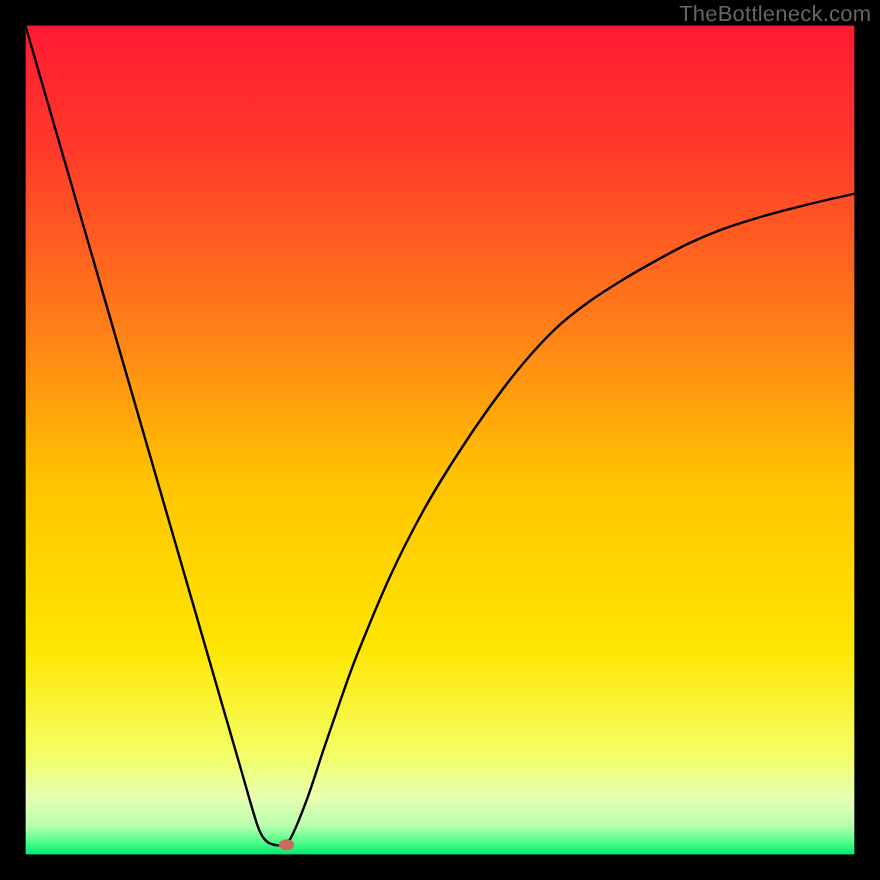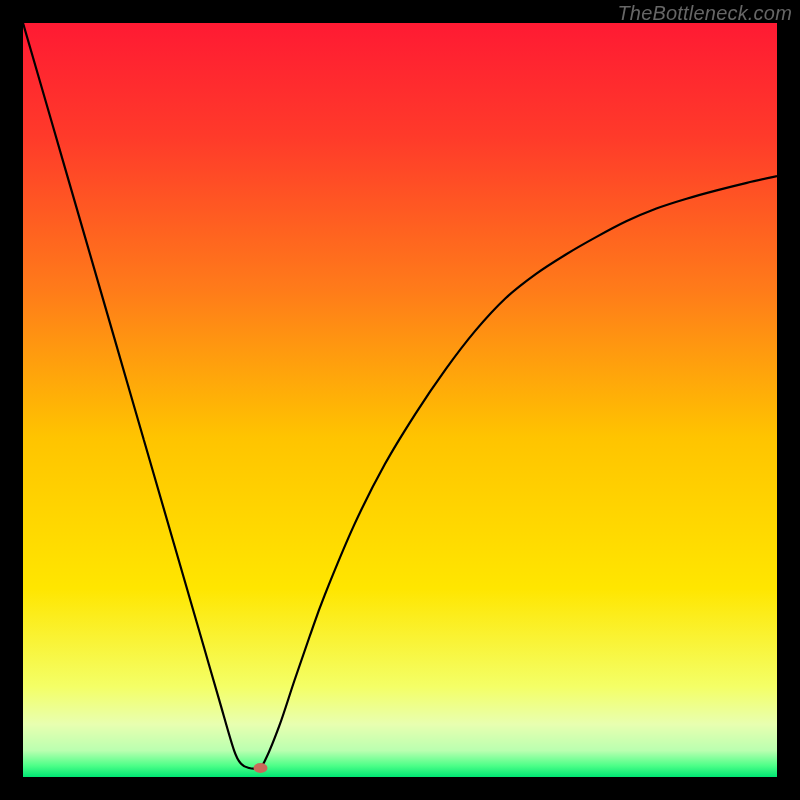"TheBottleneck.com" .attribution { font-style: italic -> none }
